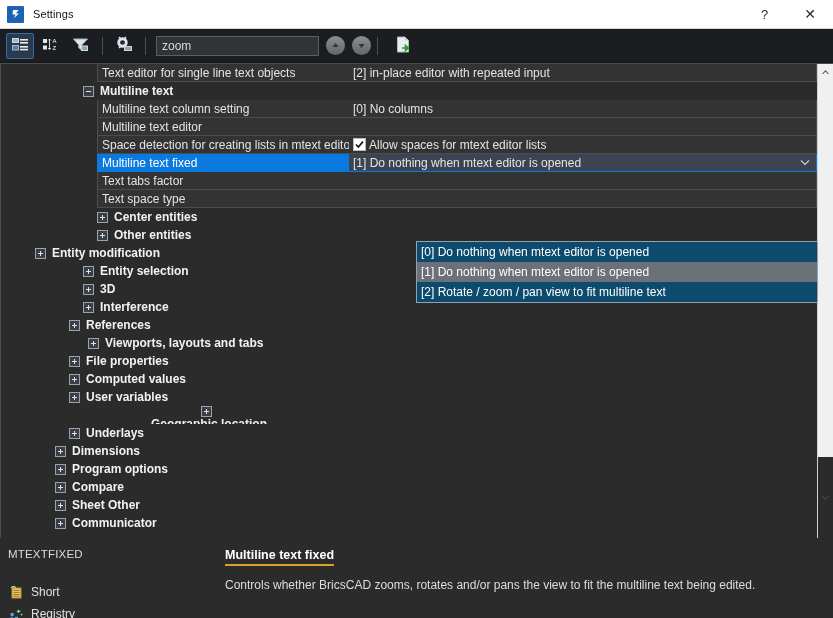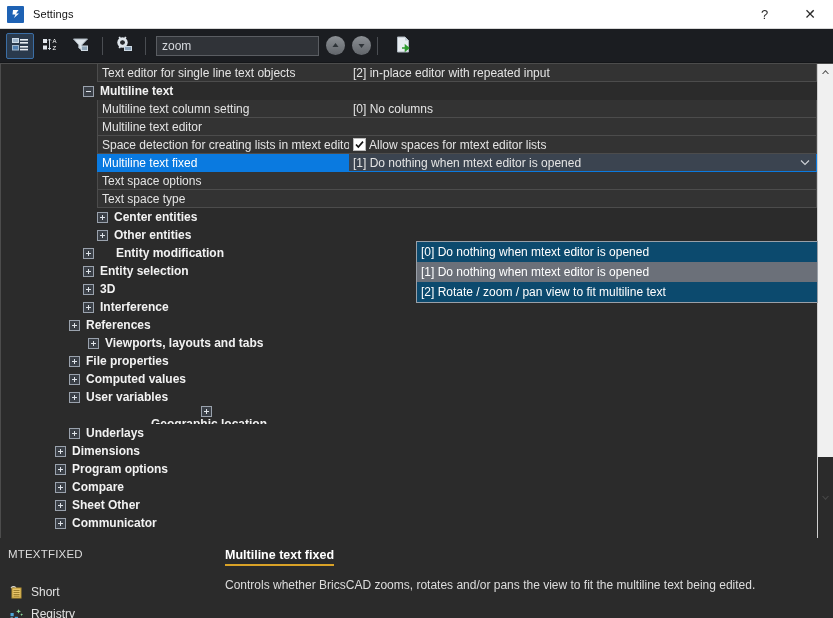"Text space options" span { text: space options -> tabs factor }
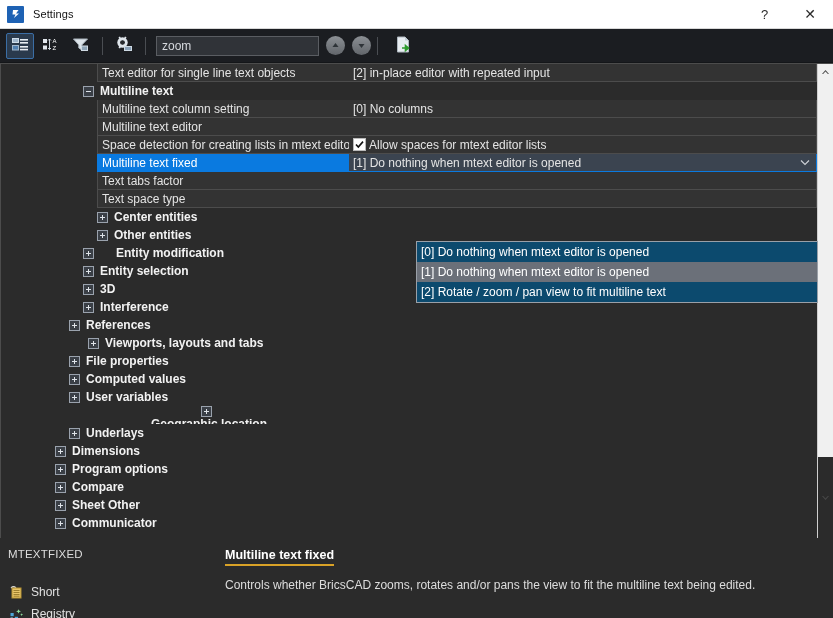"Entity modification" div.name { gap: 16px -> none; padding-left: 82px -> 34px }
